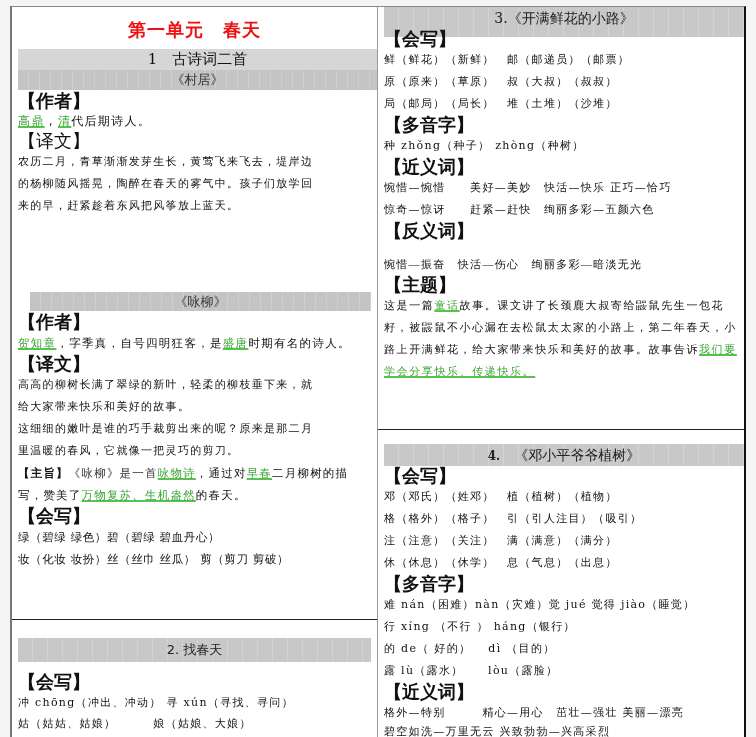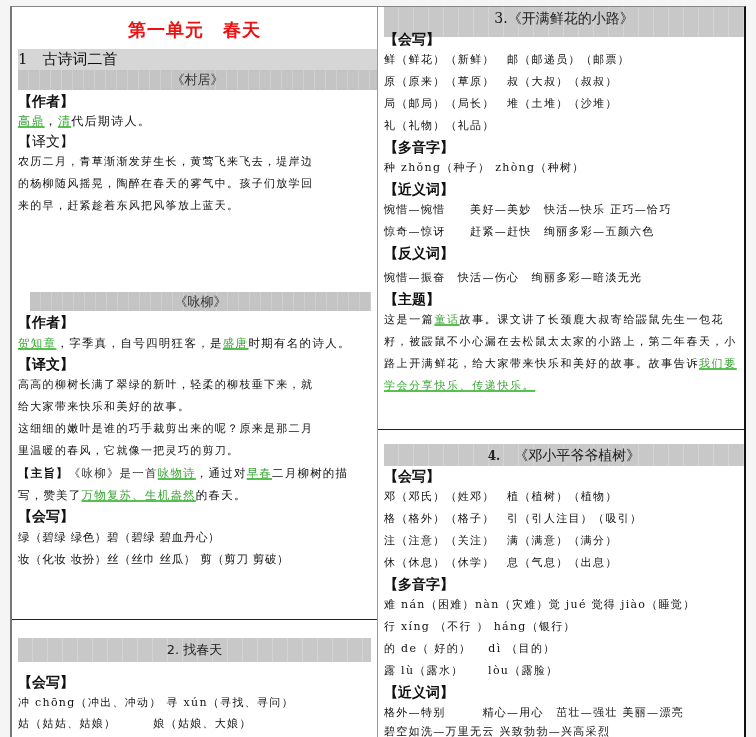"【会写】" .label { font-size: 14px -> 18px }
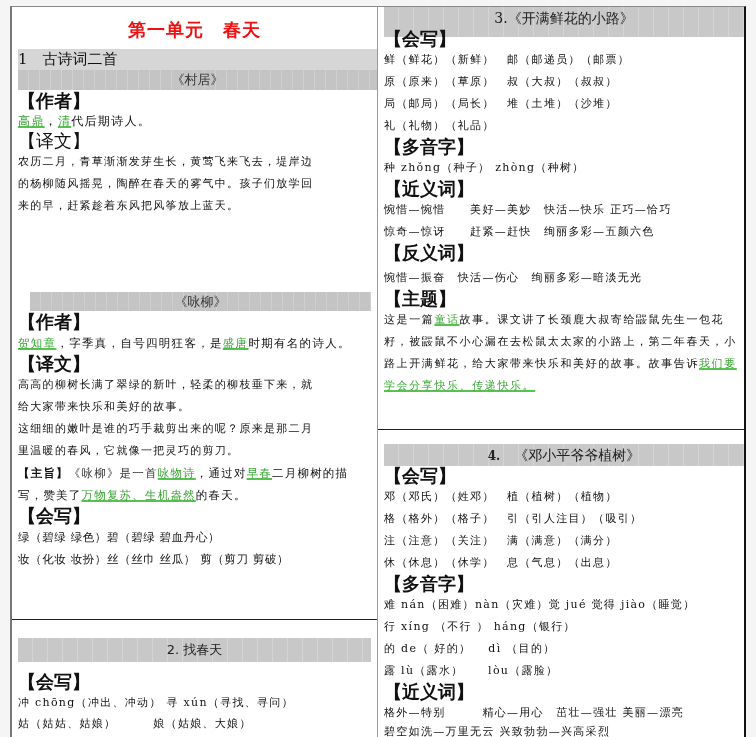"1 古诗词二首" .lesson-bar { text-align: left -> center }
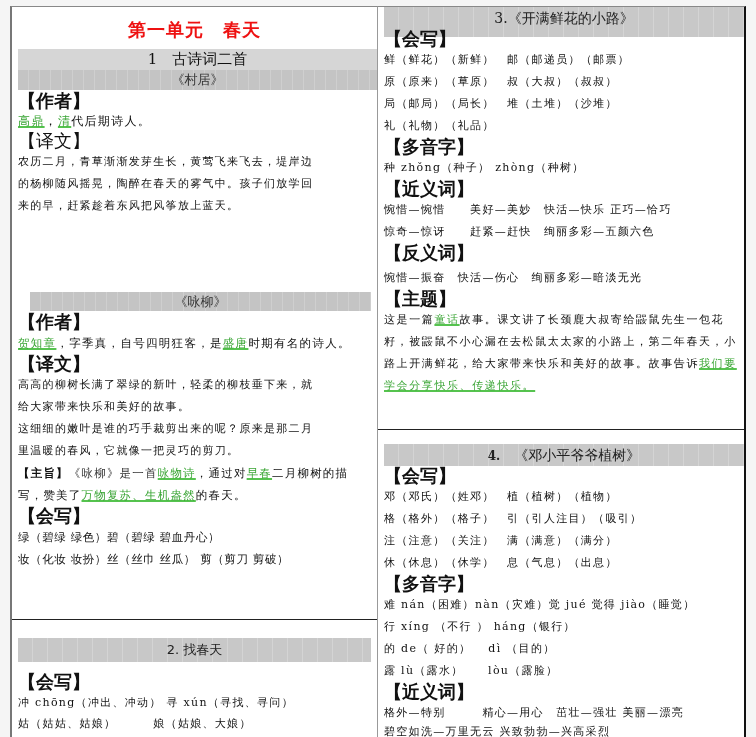"礼（礼物）（礼品）" div.line { html: <div>礼（礼物）（礼品）</div> -> none }
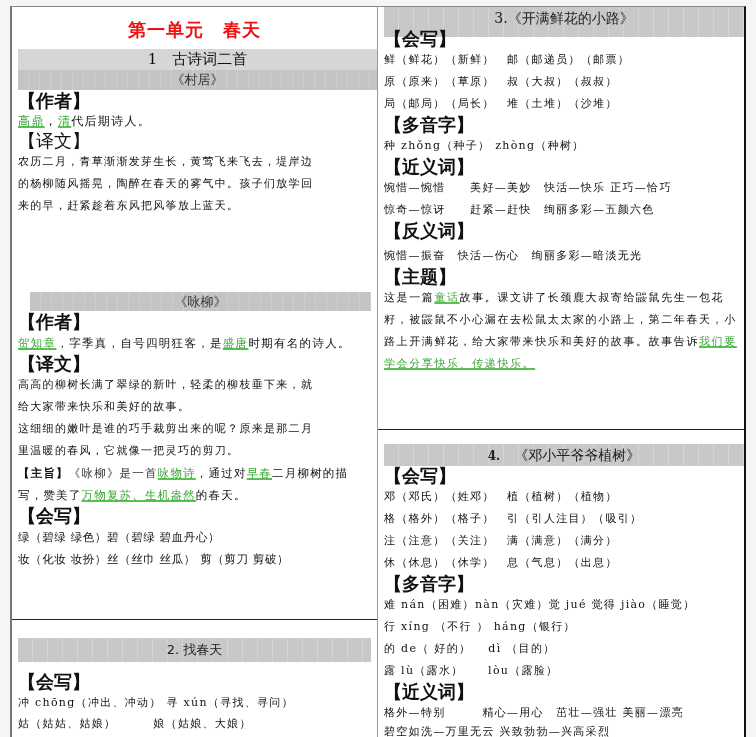"惋惜—振奋 快活—伤心 绚丽多彩—暗淡无光" div.line { font-family: none -> Liberation Serif, serif; margin-top: 4px -> 12px }
